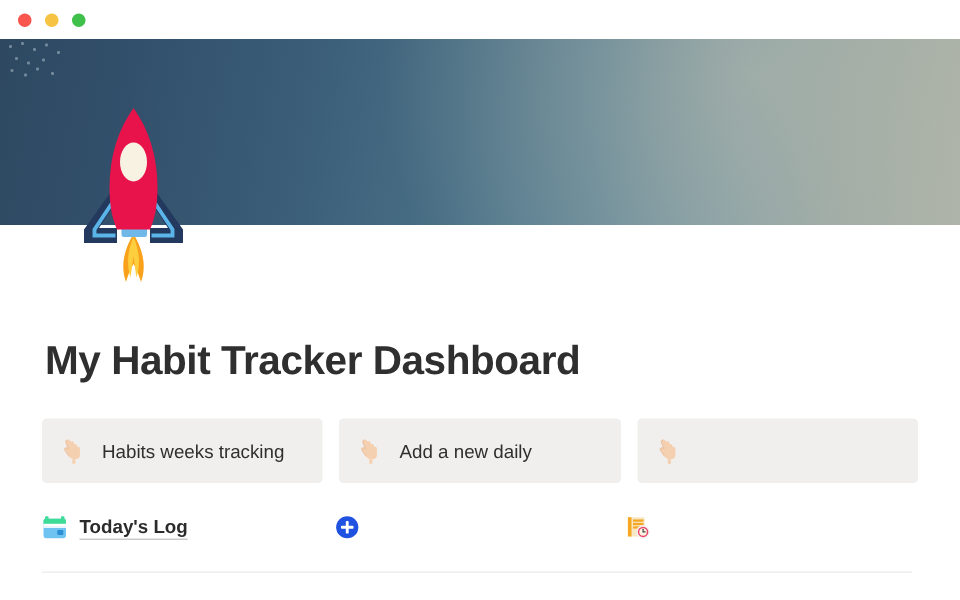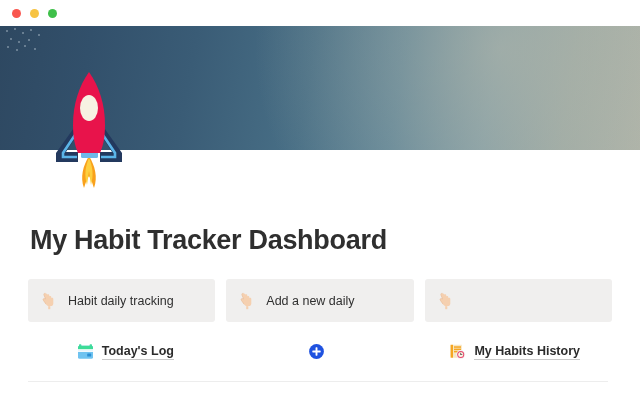"Habit daily tracking" span.card-label { text: Habit daily -> Habits weeks }
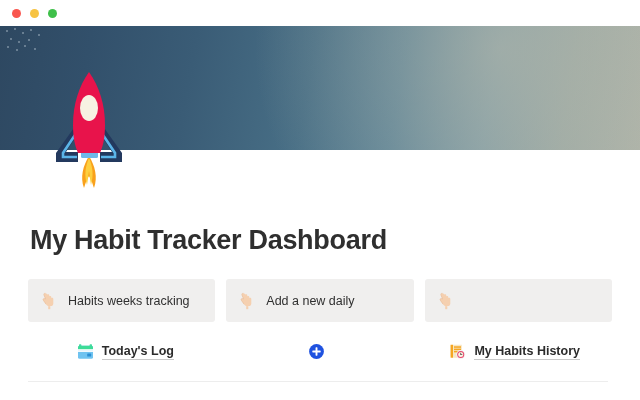"Today's Log" .link-item { justify-content: center -> none }
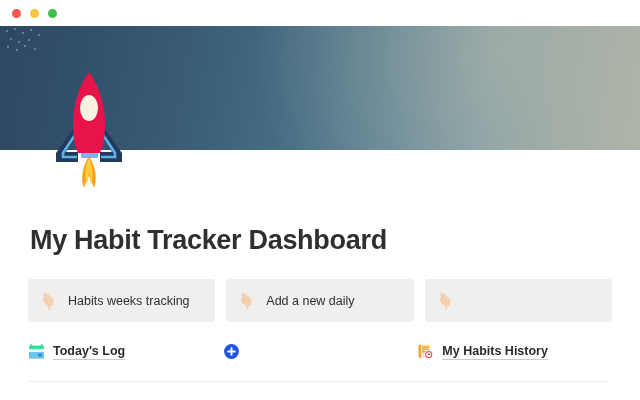"My Habits History" span.link-label { html: <span>My Habits History</span> -> none }
